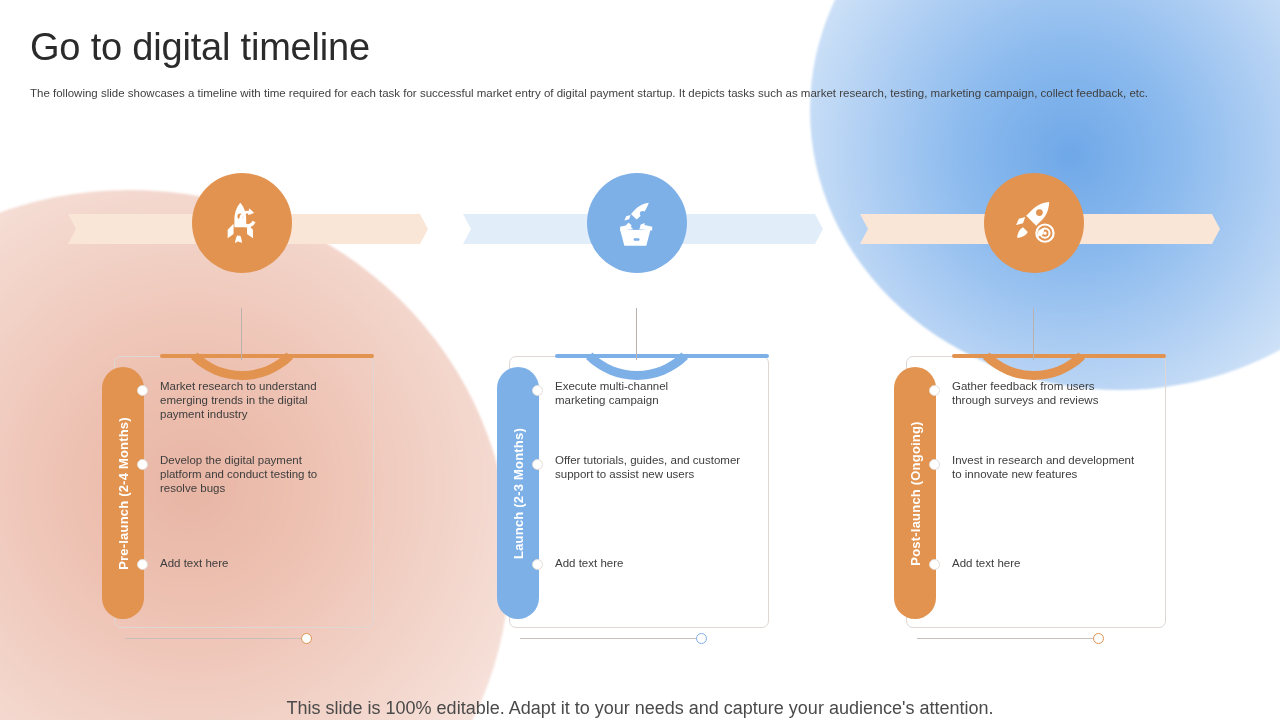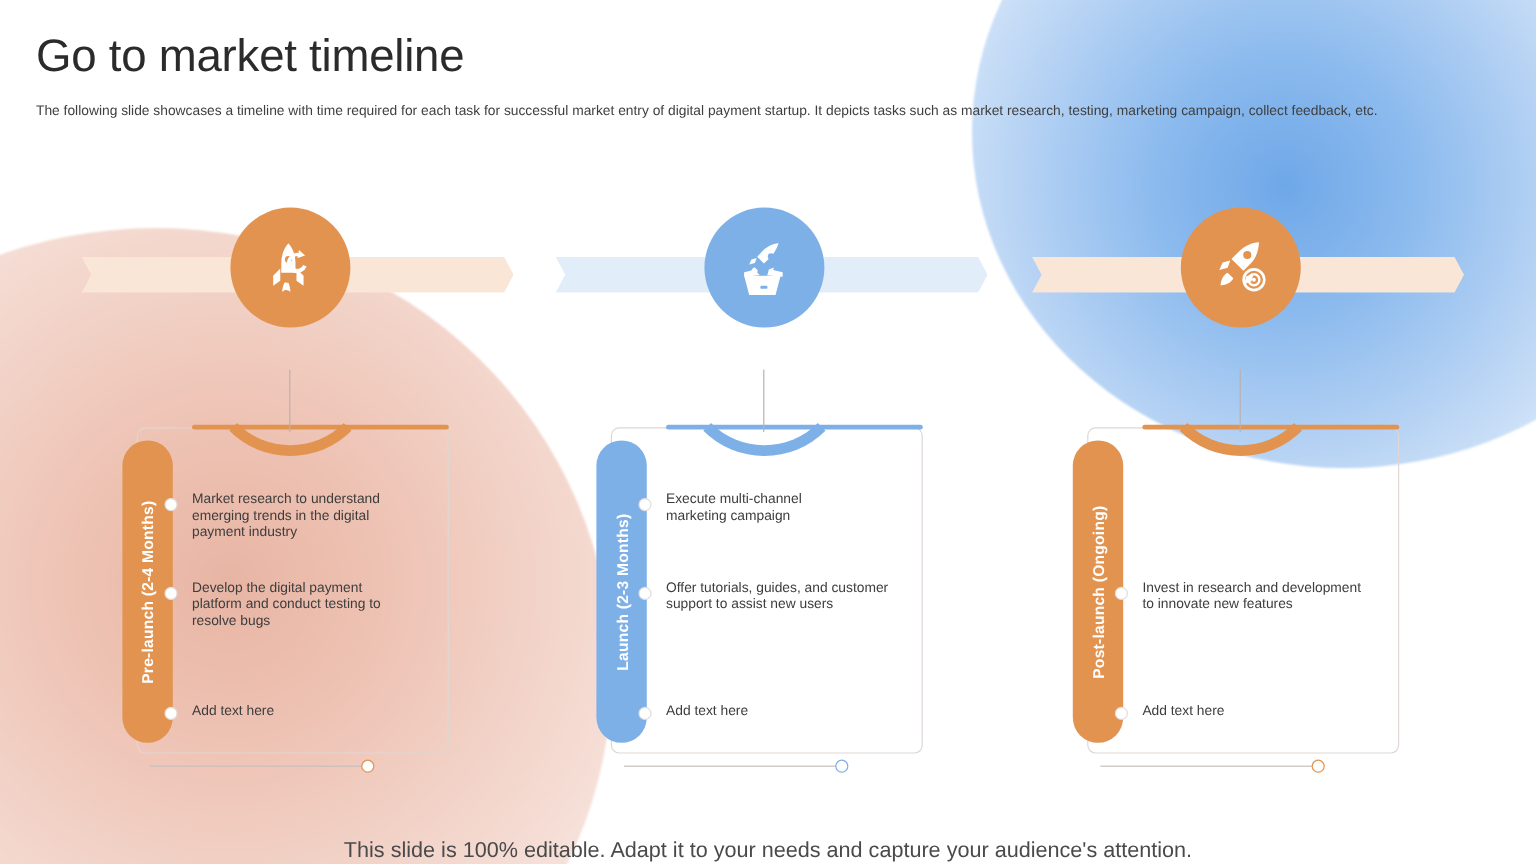"Go to market timeline" h1.page-title { text: market -> digital }
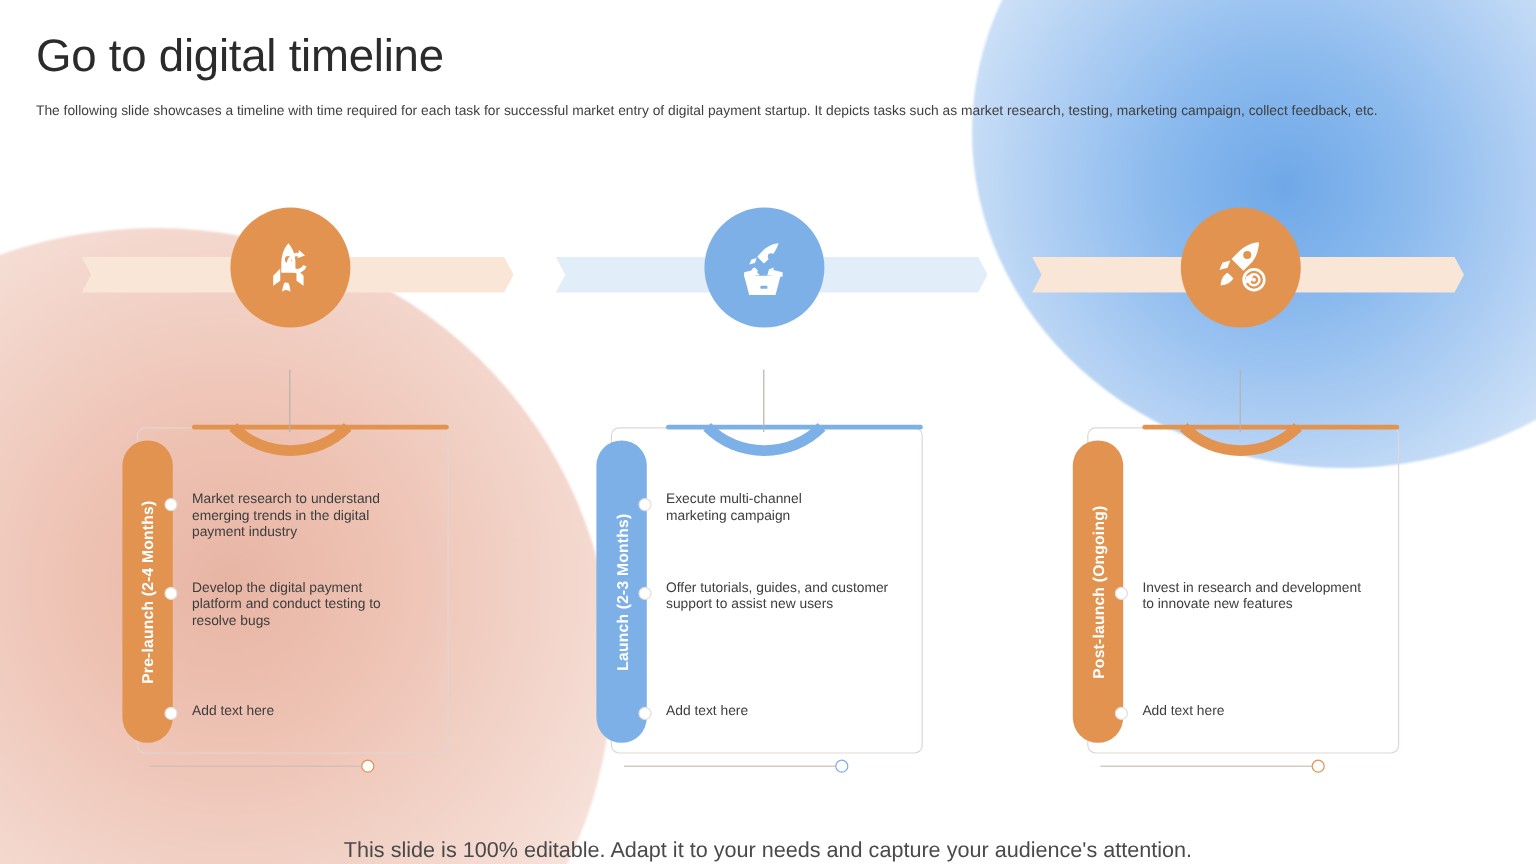"Market research to understand" .item { margin-top: 30px -> none }
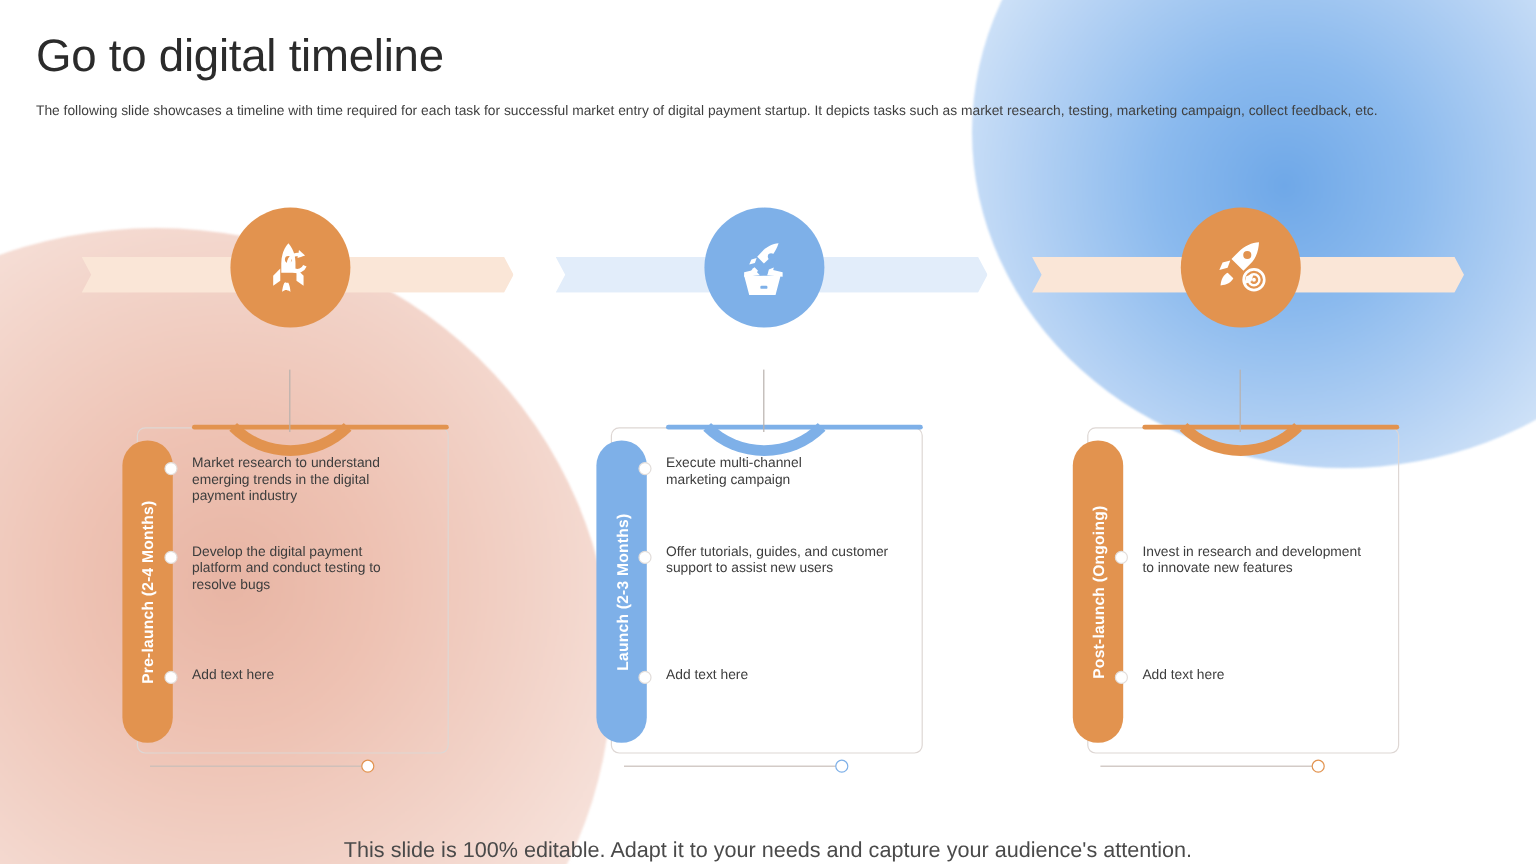"Gather feedback from users" div.item { html: none -> <div> <span></span> <span>Gather feedback from users through surveys and reviews</span> </div> }
